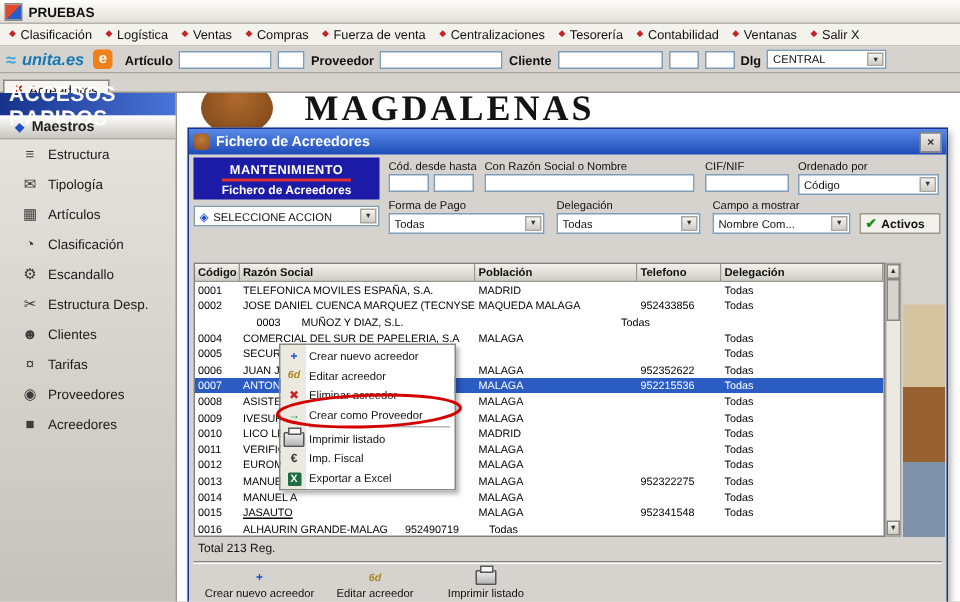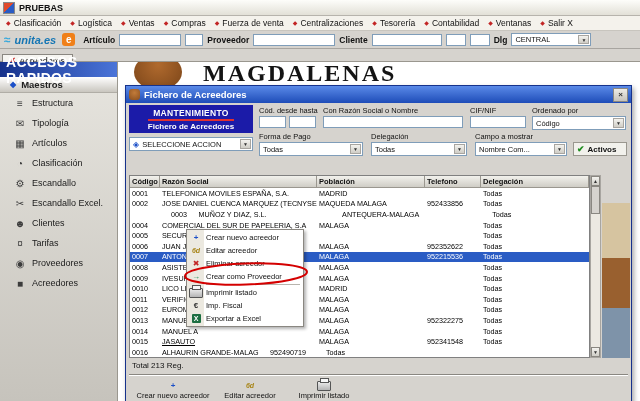"Escandallo Excel." span { text: Escandallo Excel -> Estructura Desp }
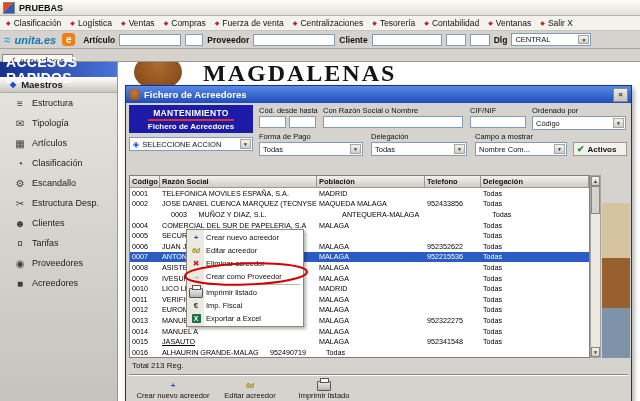"ANTEQUERA-MALAGA" div.td { html: <div>ANTEQUERA-MALAGA</div> -> none }
